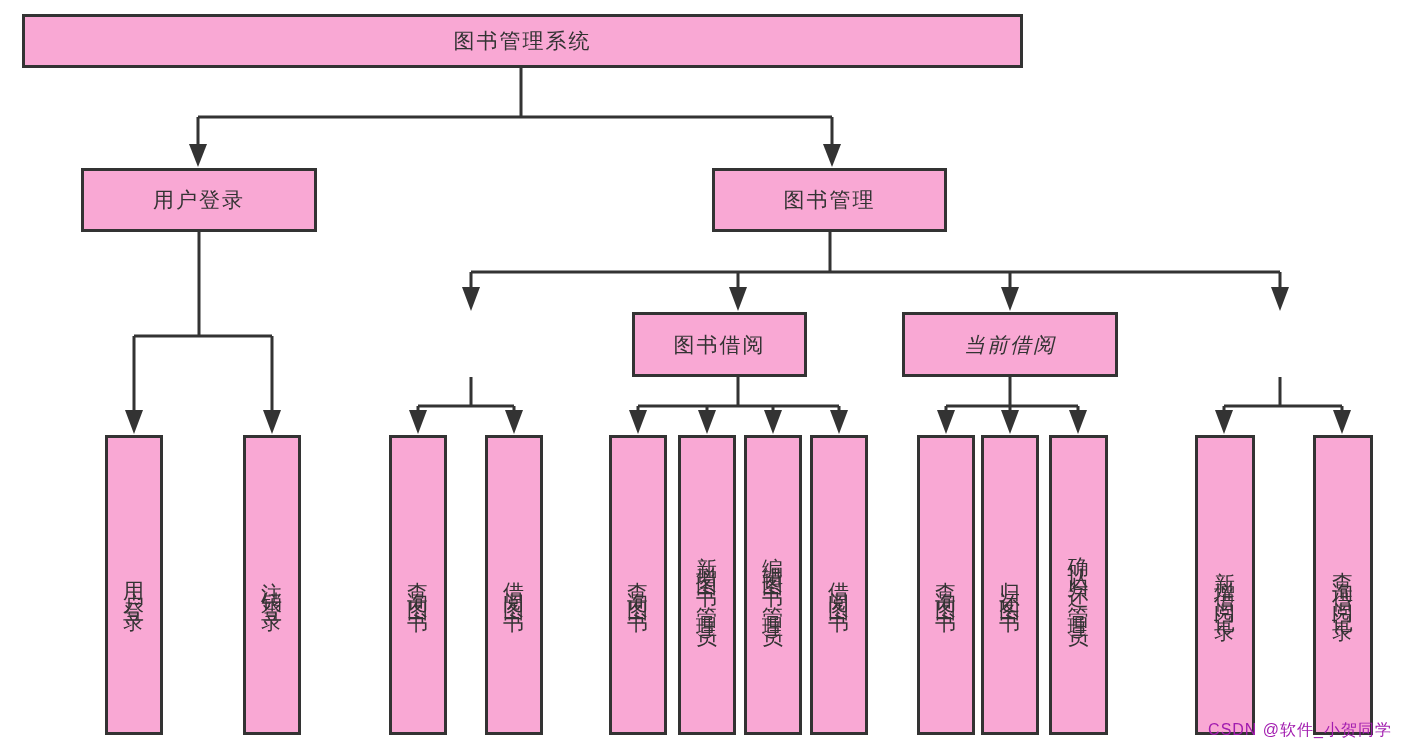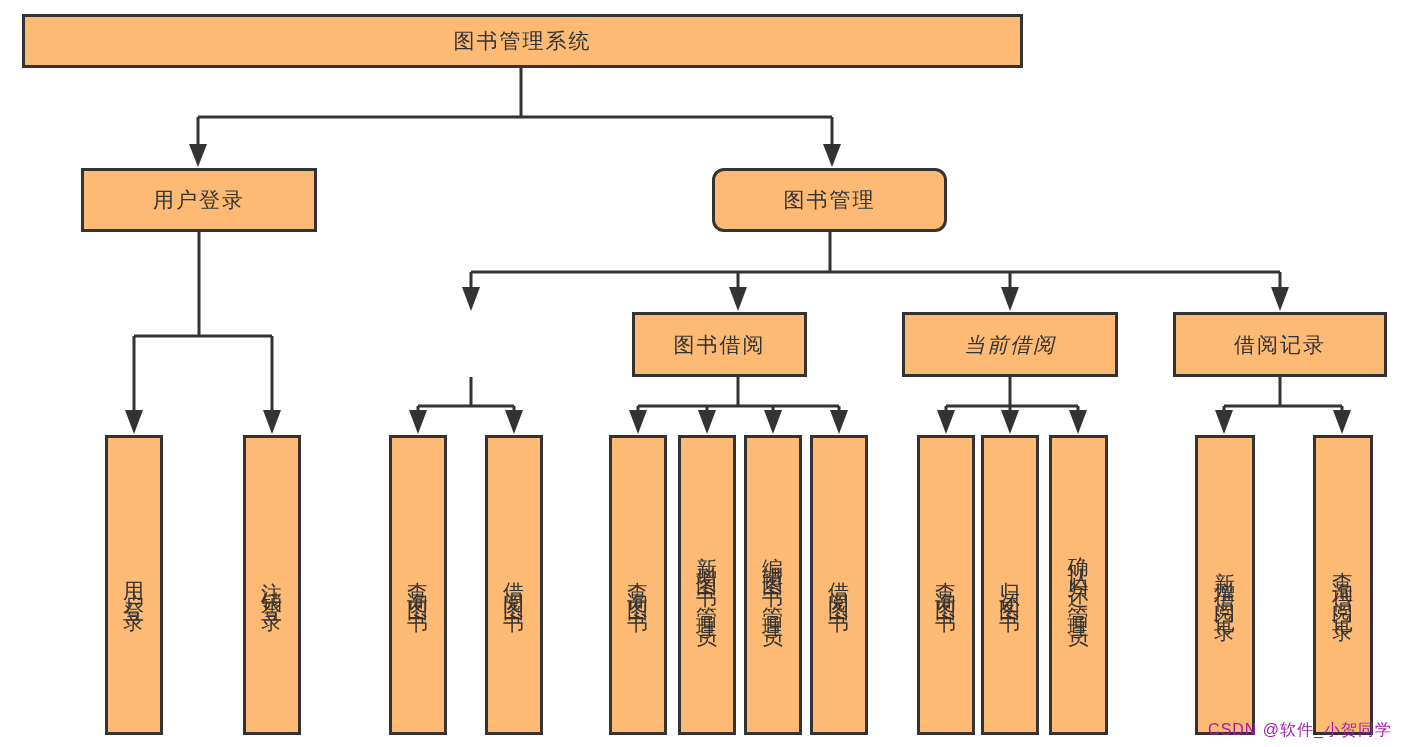"图书管理系统" .node { background: #fdba74 -> #f9a8d4 }
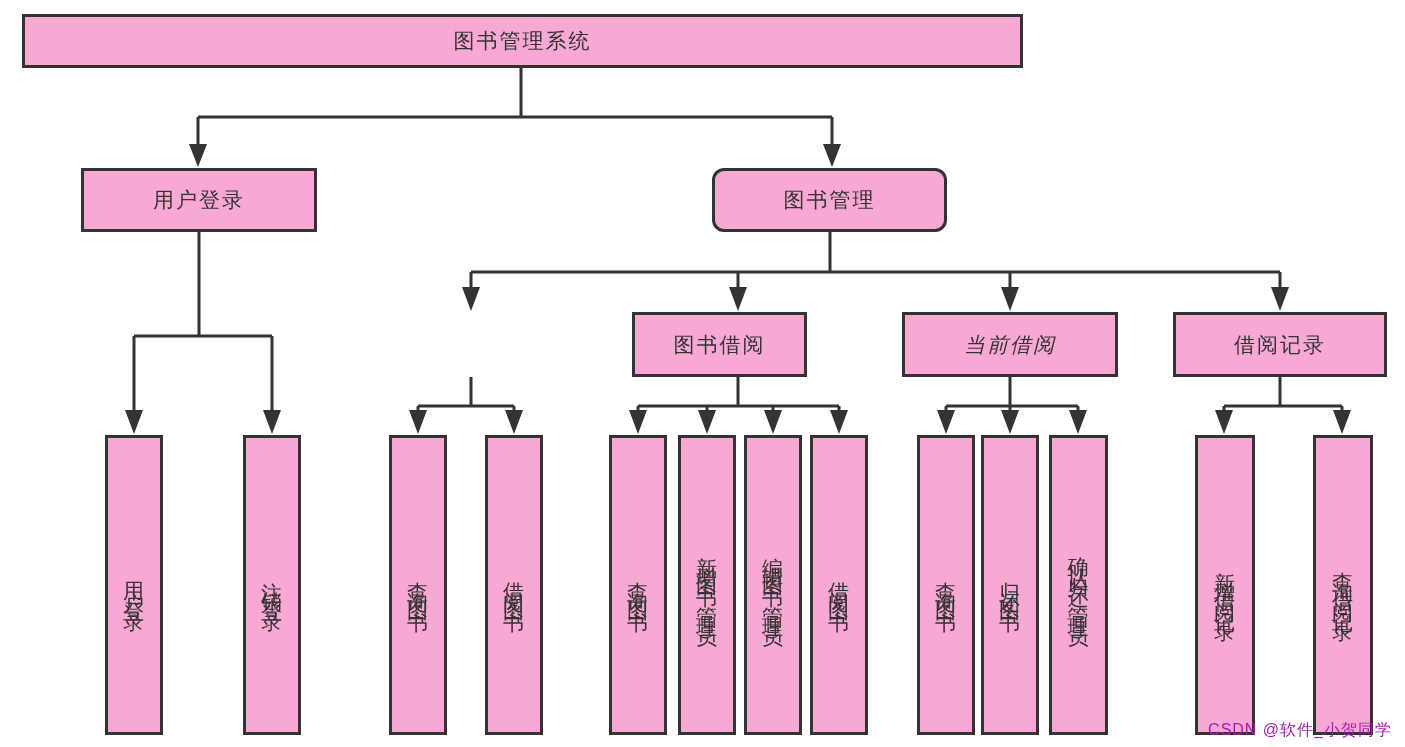"图书管理" .l2b { border-radius: 12px -> none }
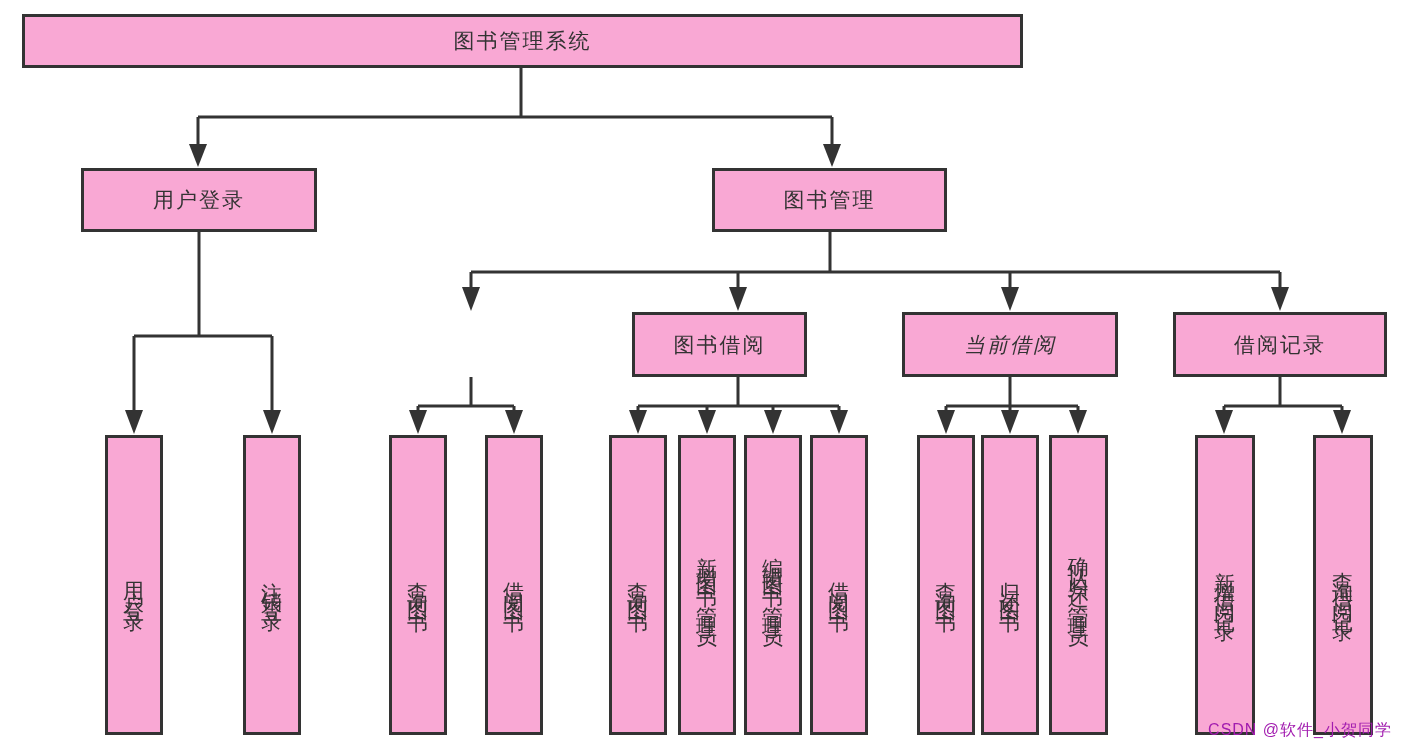"借阅记录" div.node { html: <div>借阅记录</div> -> none }
